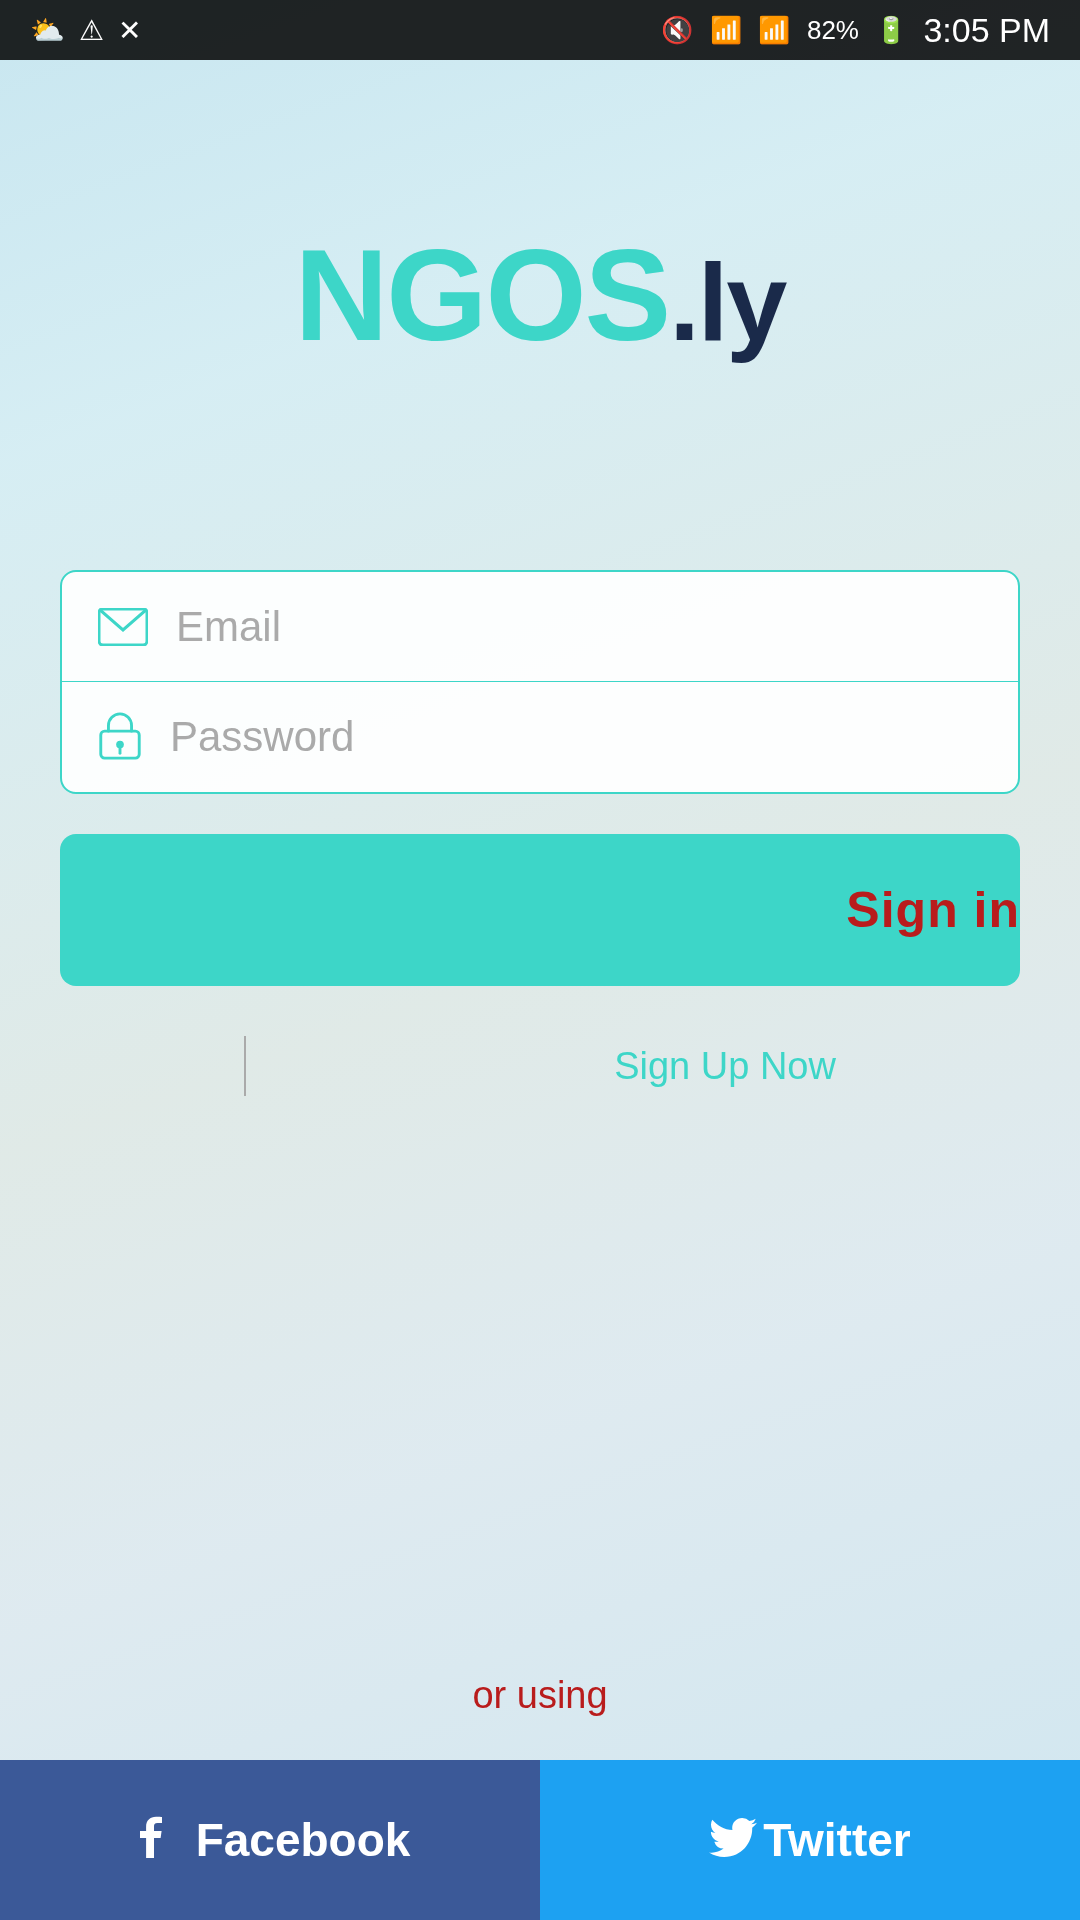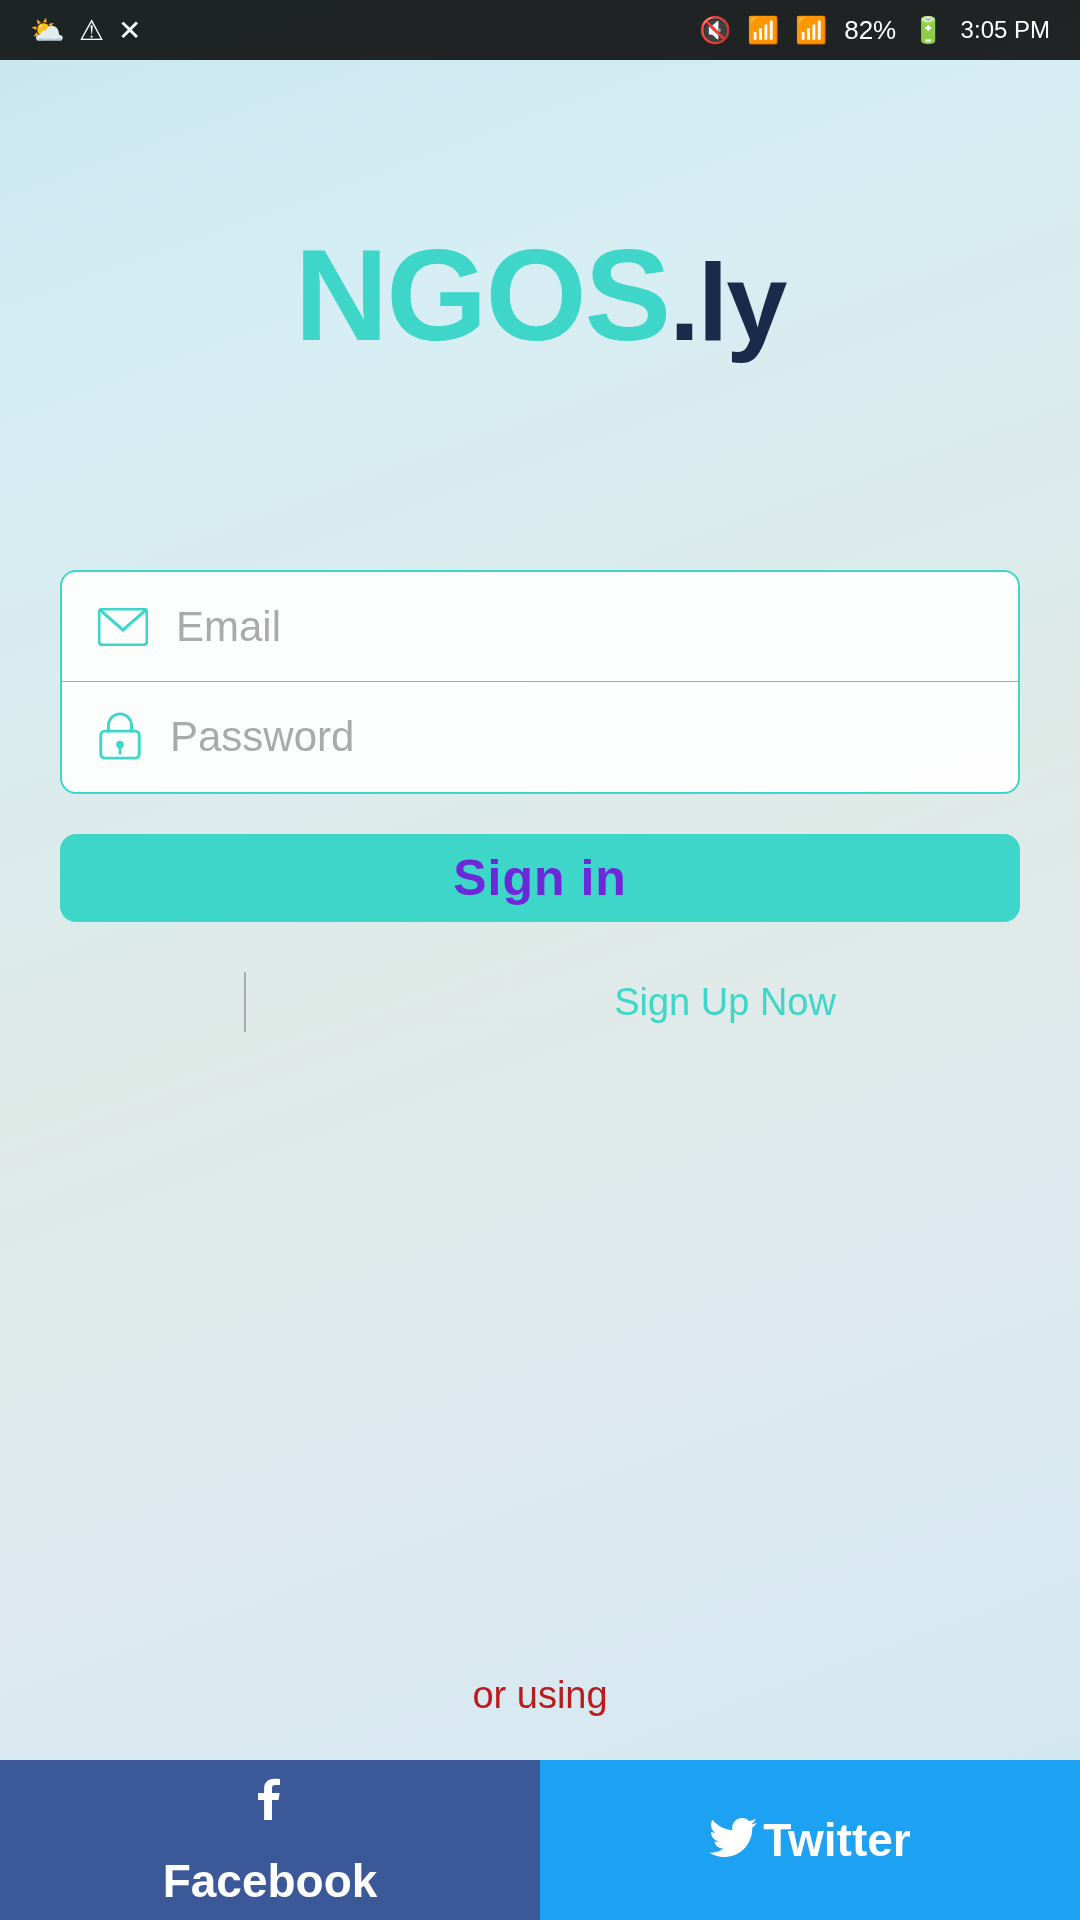"3:05 PM" .status-time { font-size: 24px -> 34px }
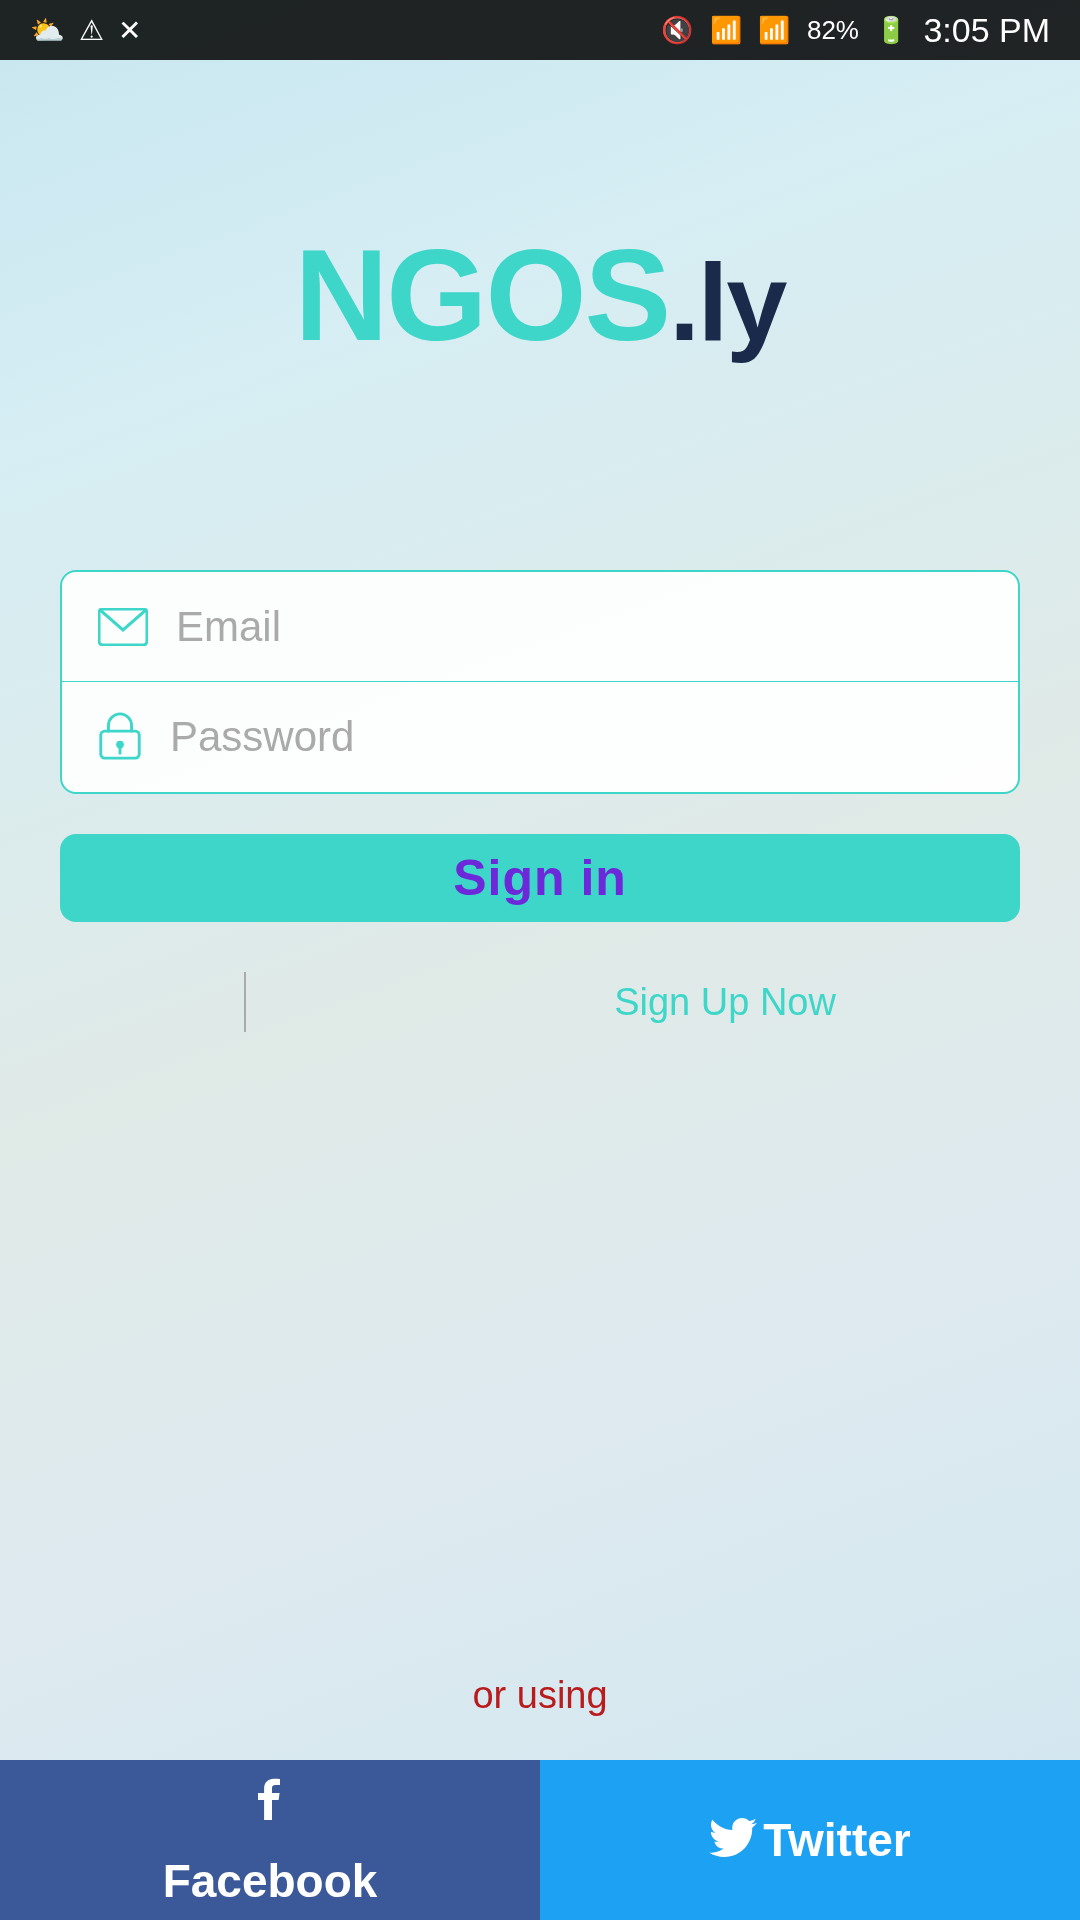"Sign in" .signin-btn { color: #6d28d9 -> #b91c1c; height: 88px -> 152px; text-align: none -> right }
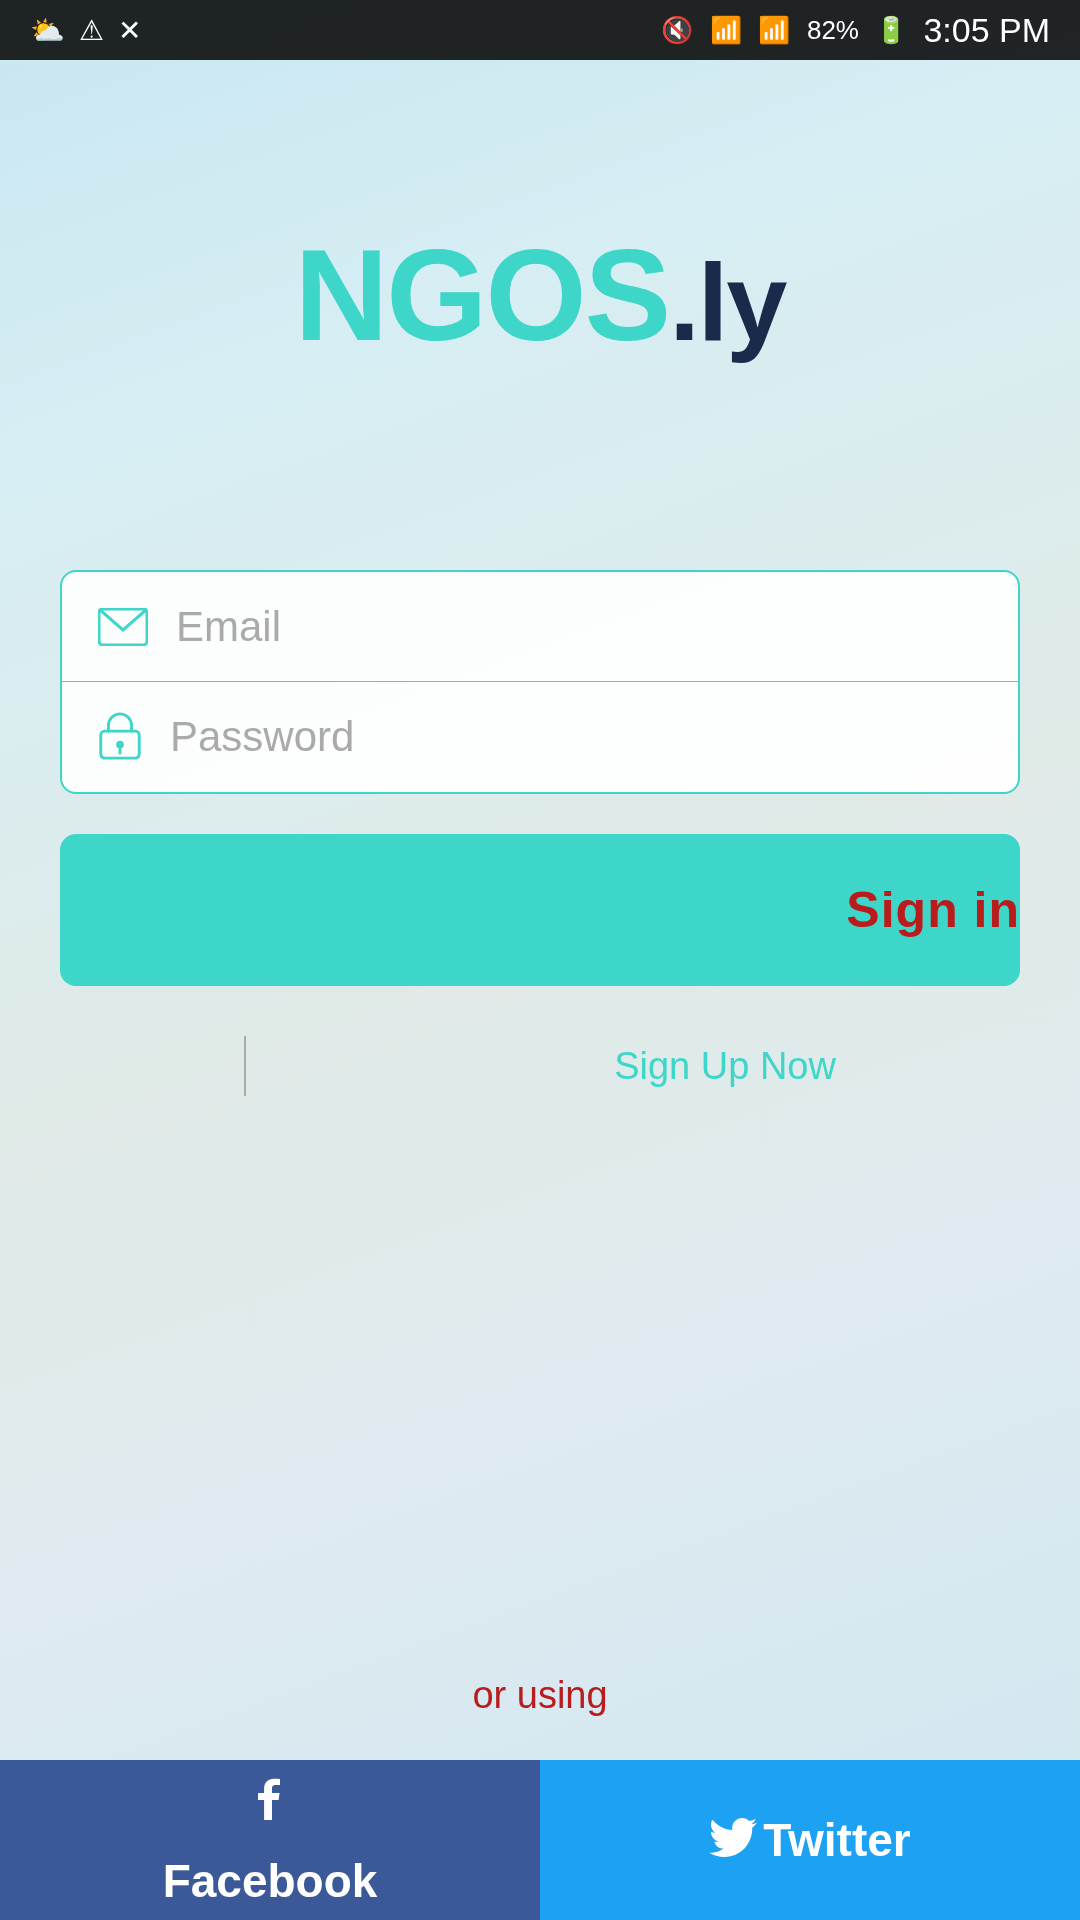"Facebook" .facebook-btn { flex-direction: column -> none }
